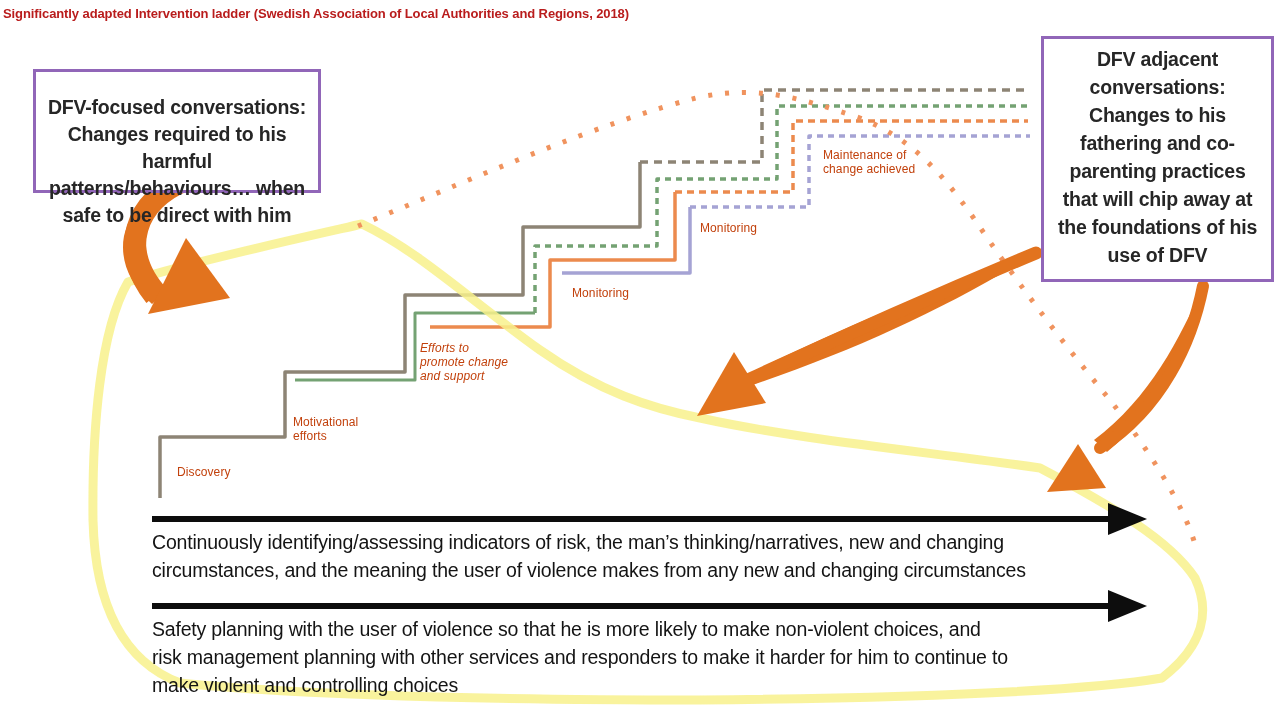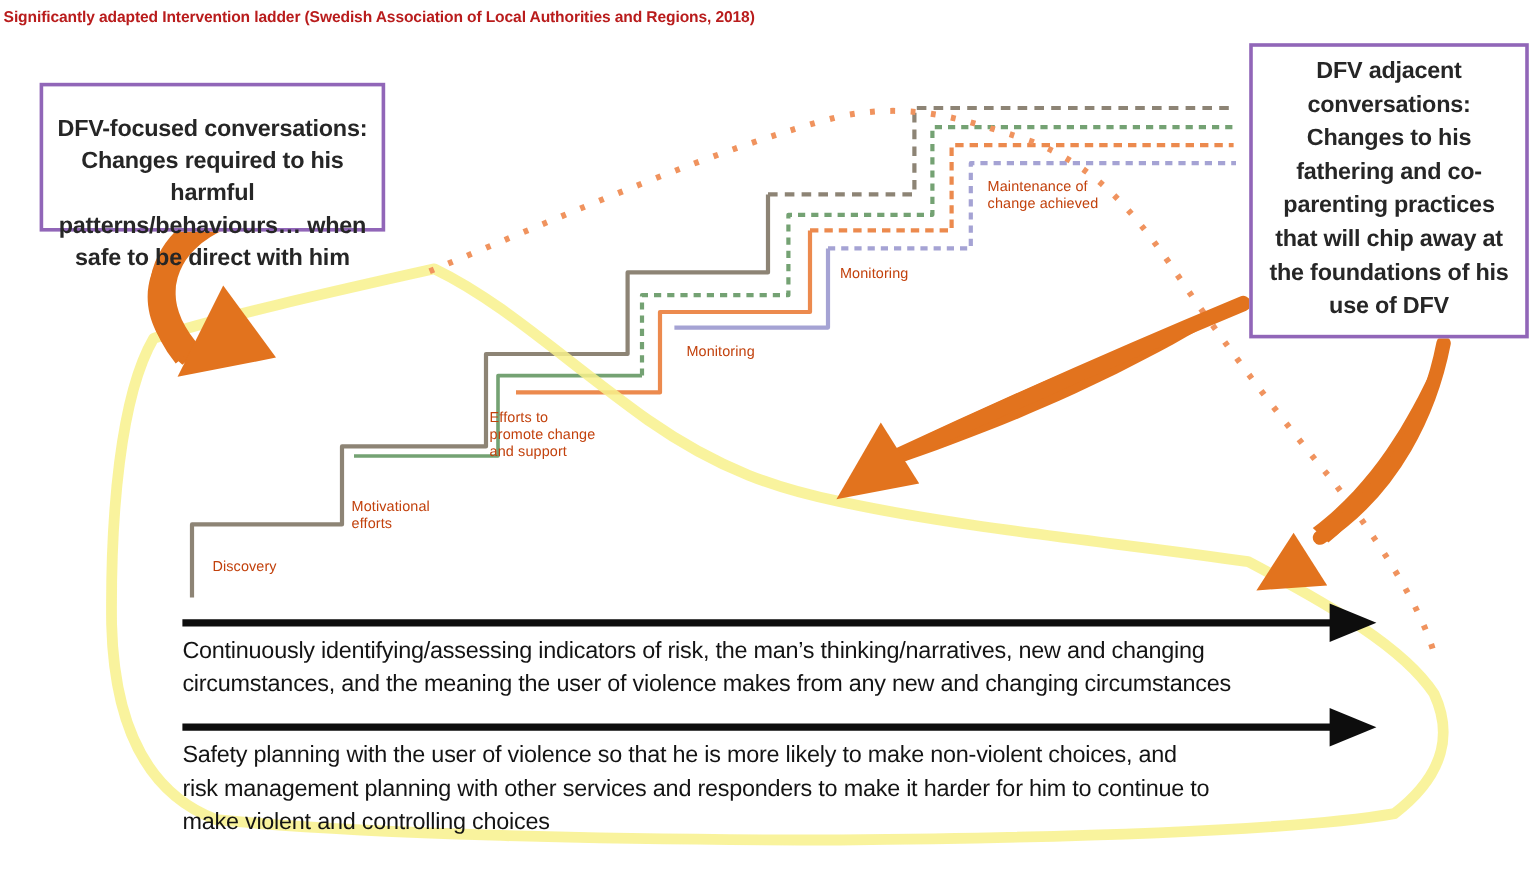"Efforts to" div.step-label { font-style: none -> italic; left: 408px -> 420px }
